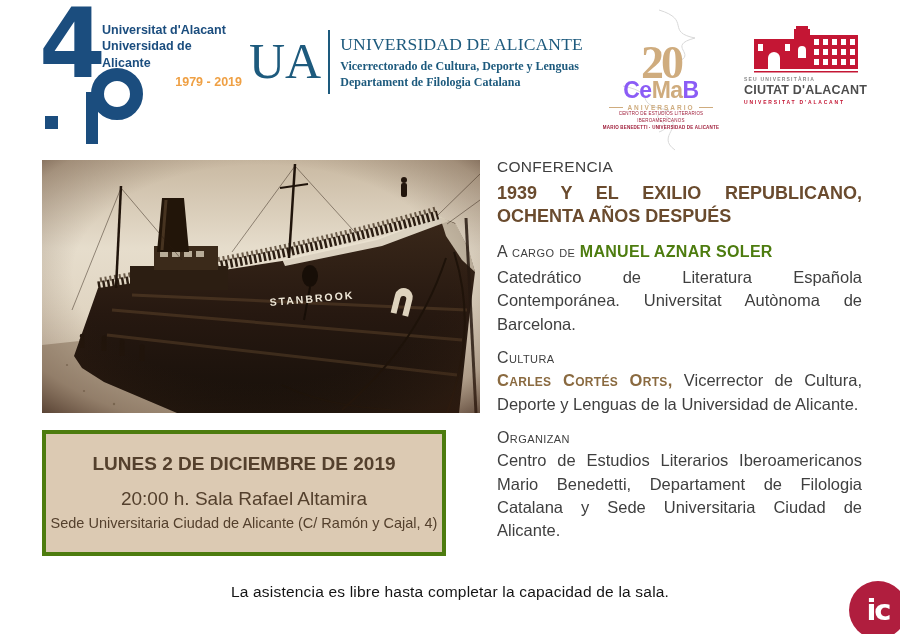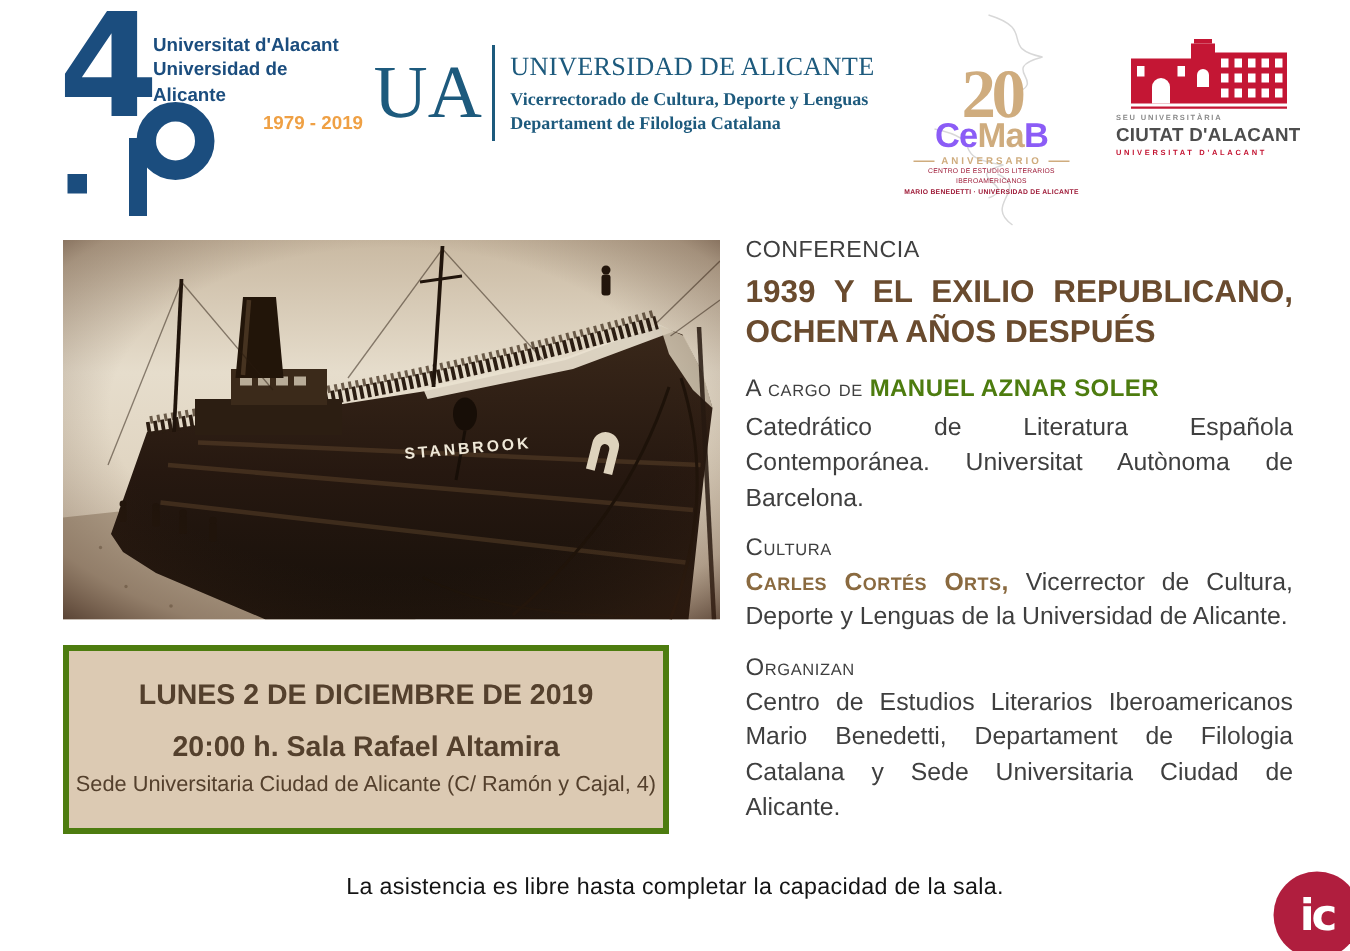"1939 Y EL EXILIO REPUBLICANO," .title { font-size: 21px -> 18px }
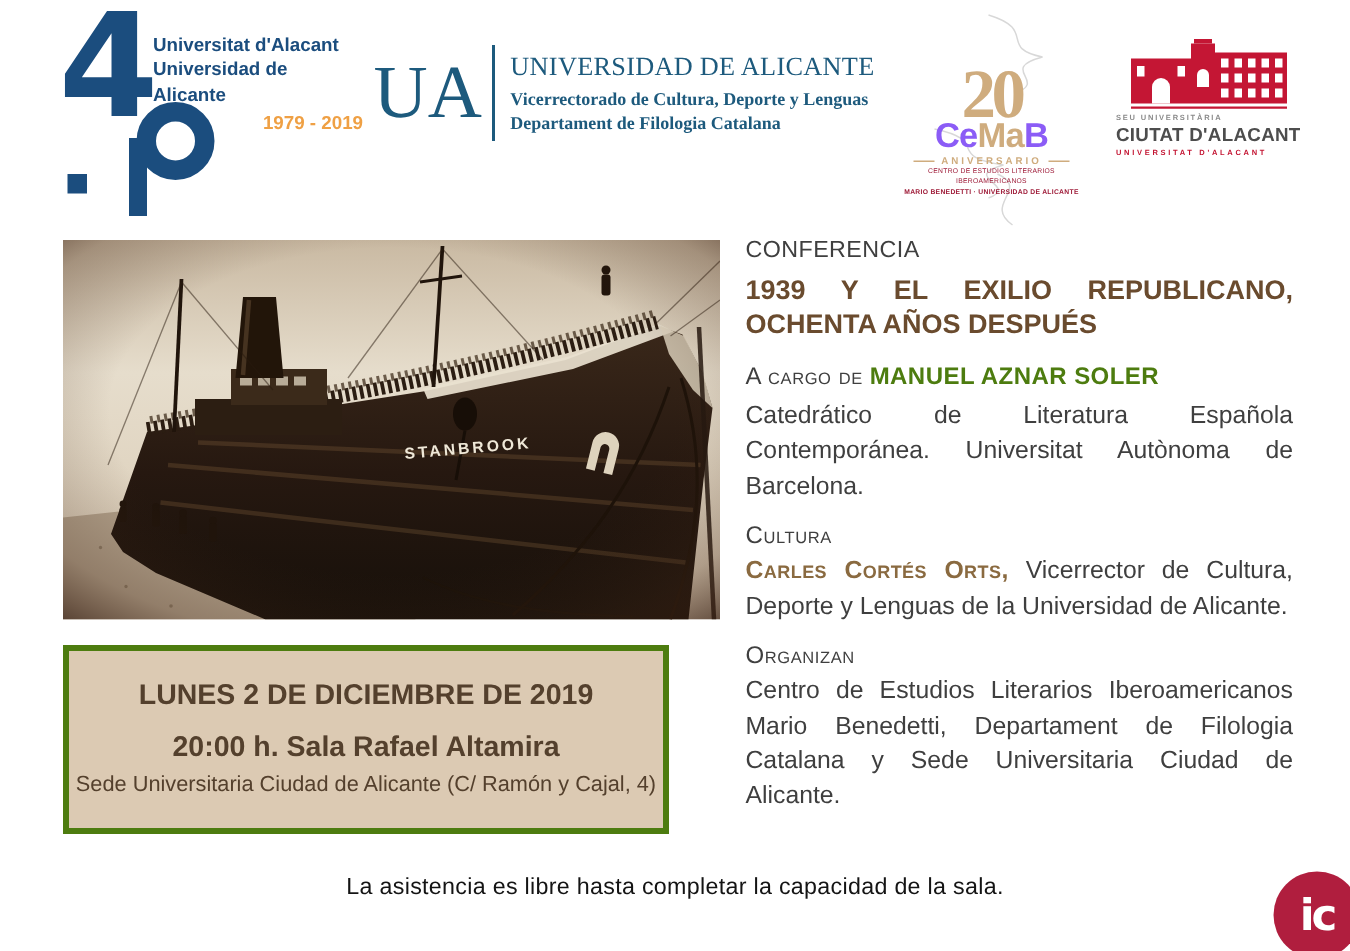"20:00 h. Sala Rafael Altamira" .eb-l2 { font-weight: bold -> normal }
